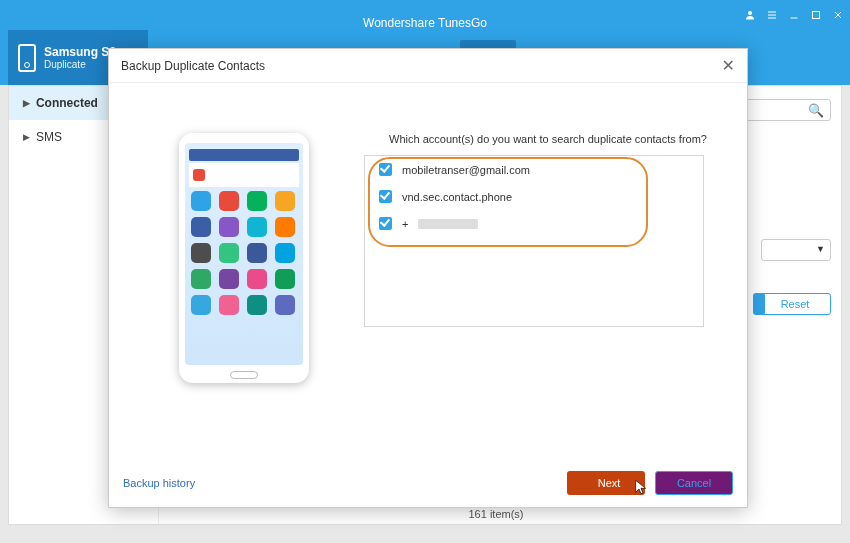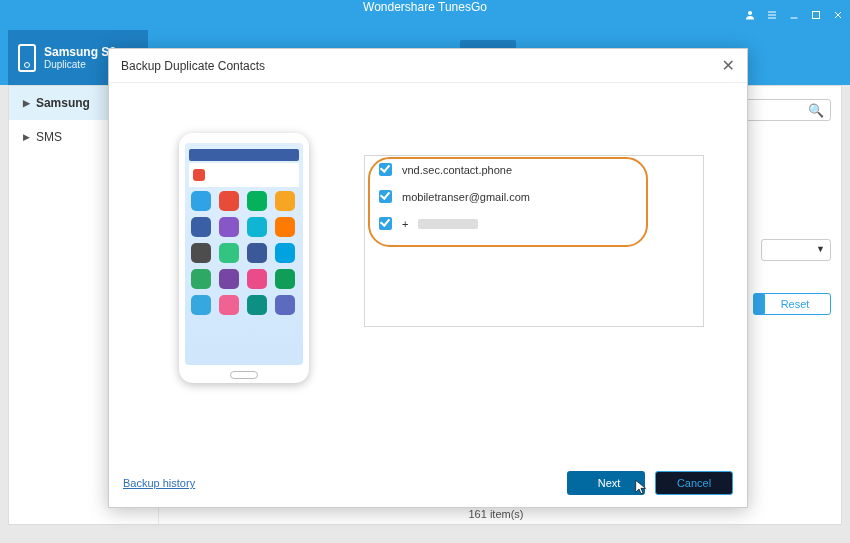"Wondershare TunesGo" .titlebar { align-items: flex-start -> flex-end }
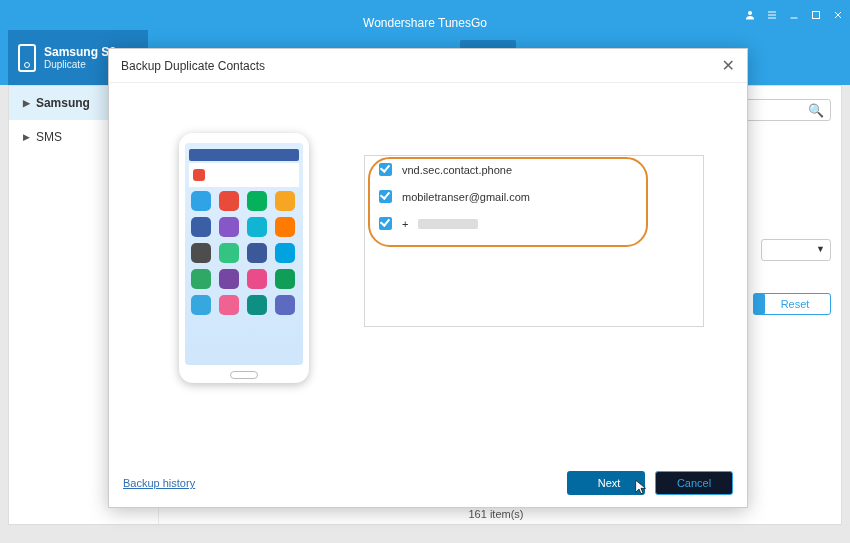"Samsung" span { text: Samsung -> Connected }
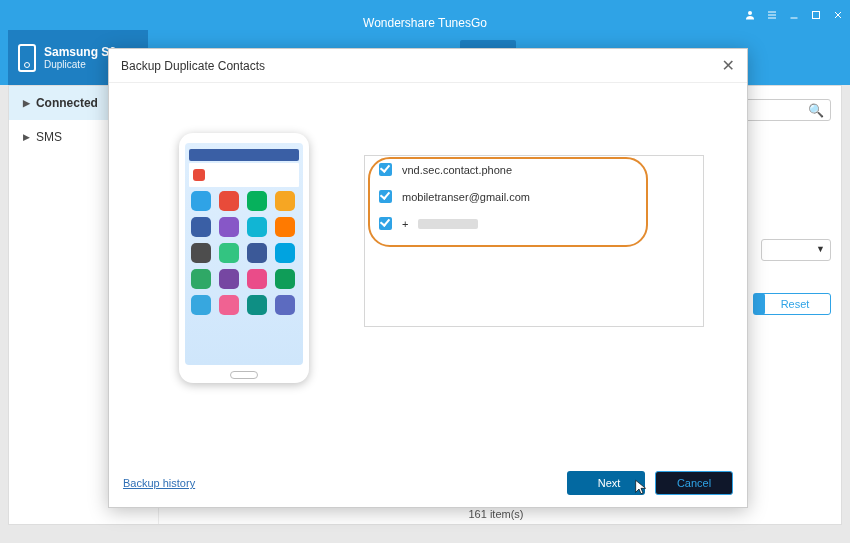"Which account(s) do you want" div.question { html: none -> <div>Which account(s) do you want to search duplicate contacts from?</div> }
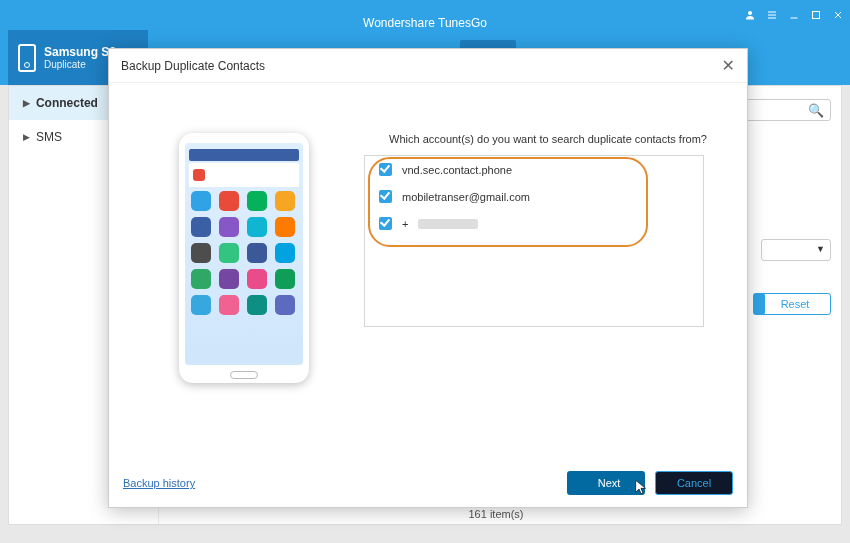"vnd.sec.contact.phone" div.acct-row { order: before "mobiletranser@gmail.com" -> after "mobiletranser@gmail.com" }
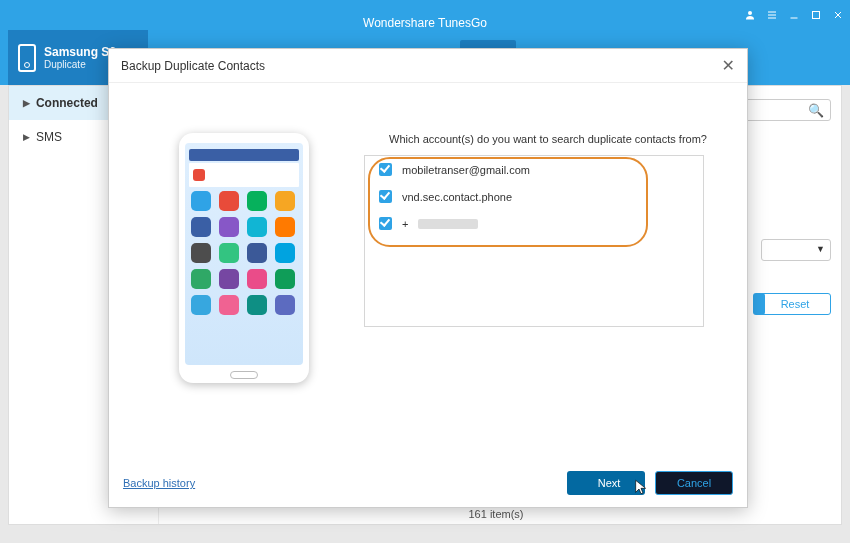"Backup history" .backup-link { text-decoration: underline -> none }
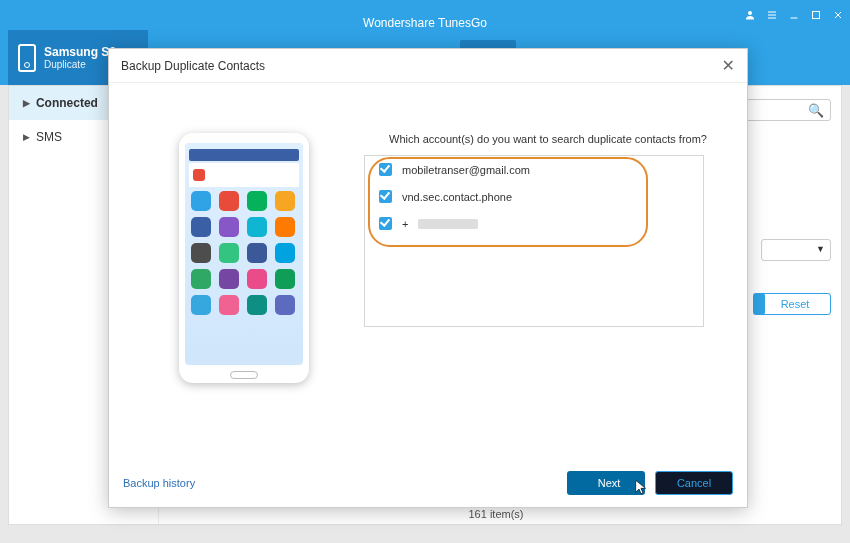"Next" .btn-primary { background: #0369a1 -> #c2410c }
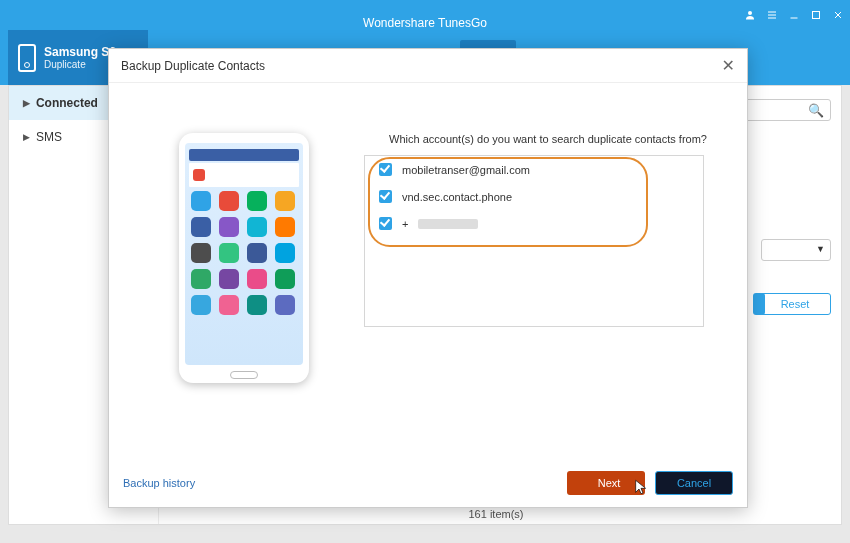"Cancel" .btn-secondary { background: #0f172a -> #701a75 }
